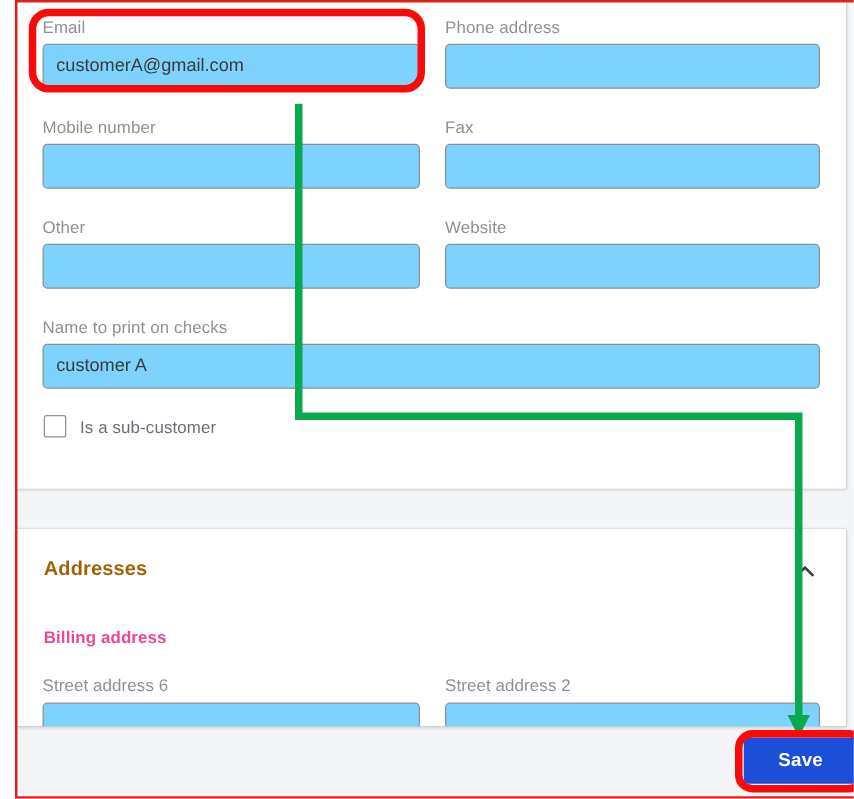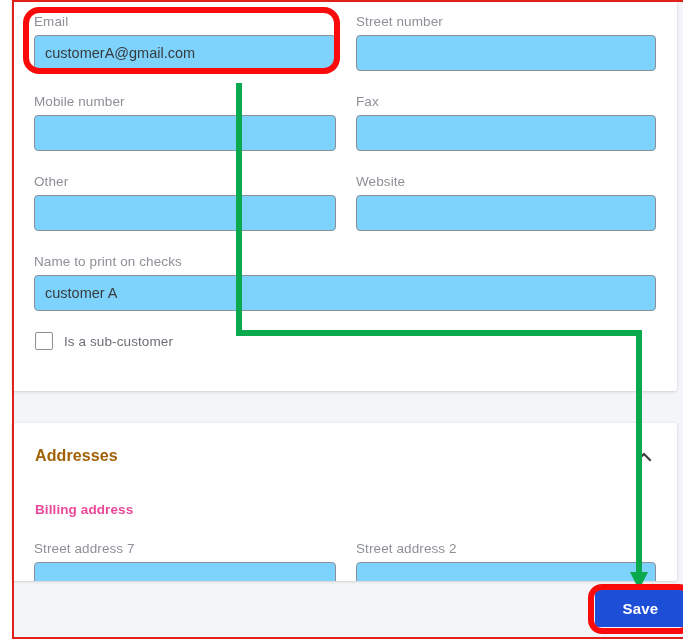"Street number" div.field-label { text: Street number -> Phone address }
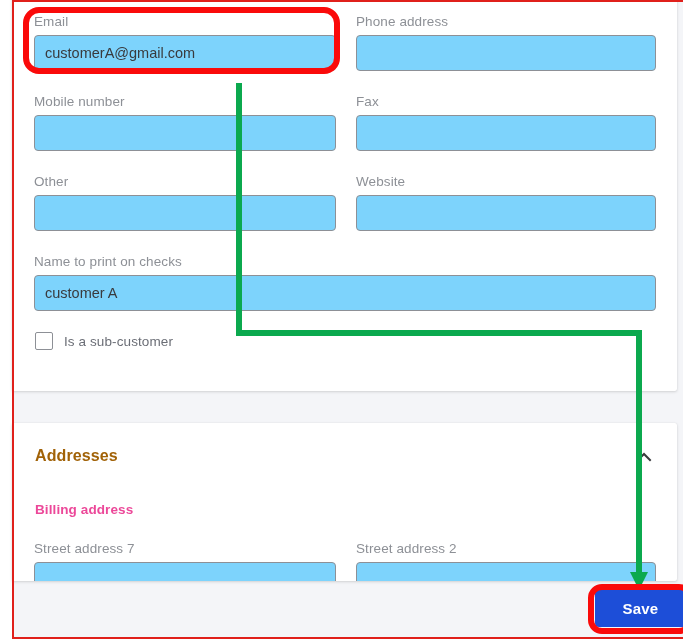"Street address 7" div.field-label { text: 7 -> 6 }
